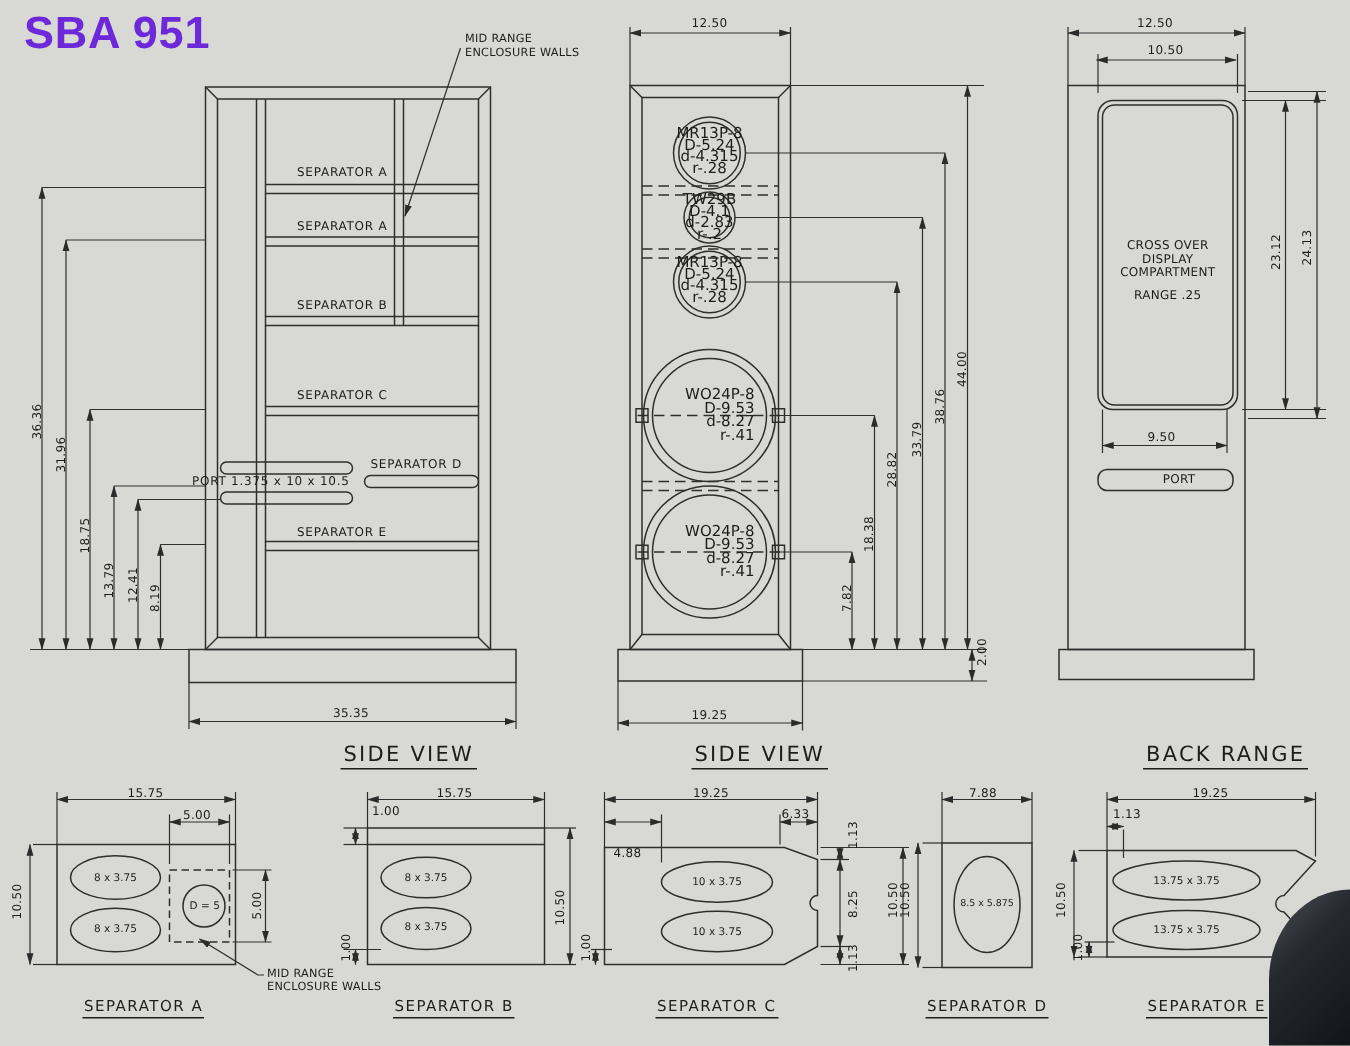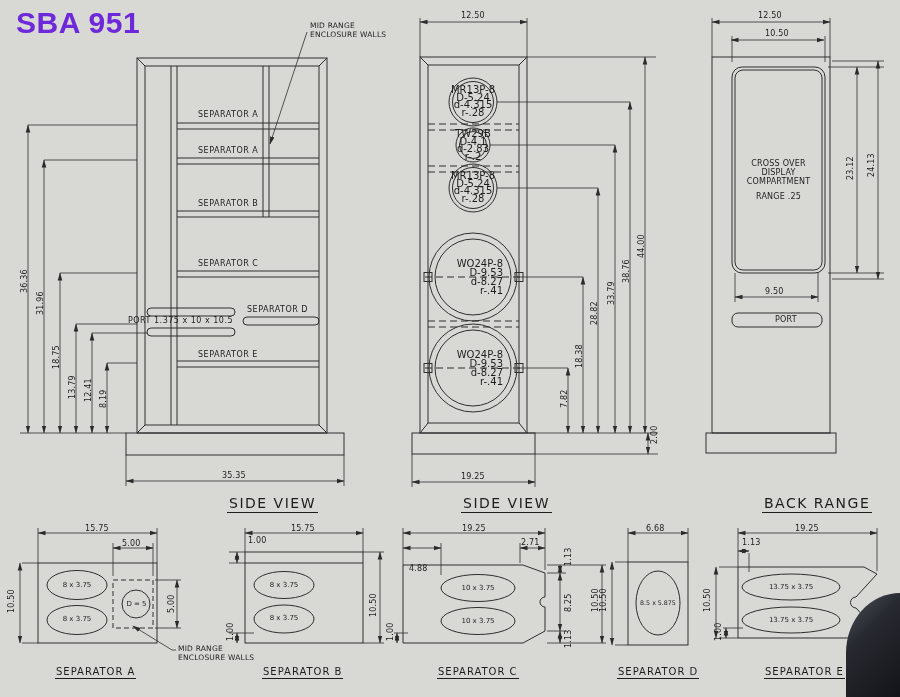"6.68" div.t { text: 6.68 -> 7.88 }
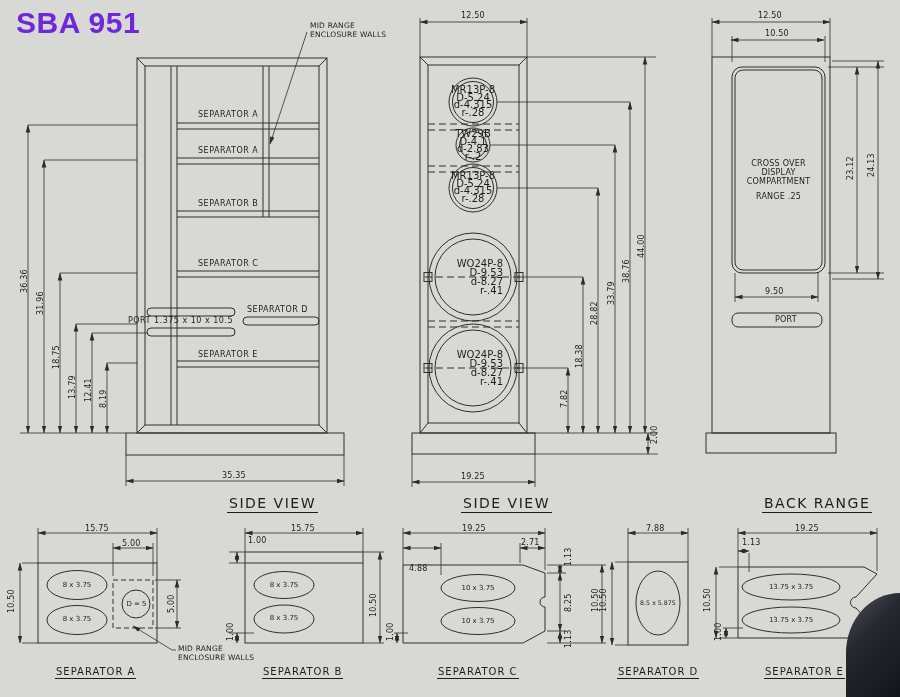"2.71" div.t { text: 2.71 -> 6.33 }
